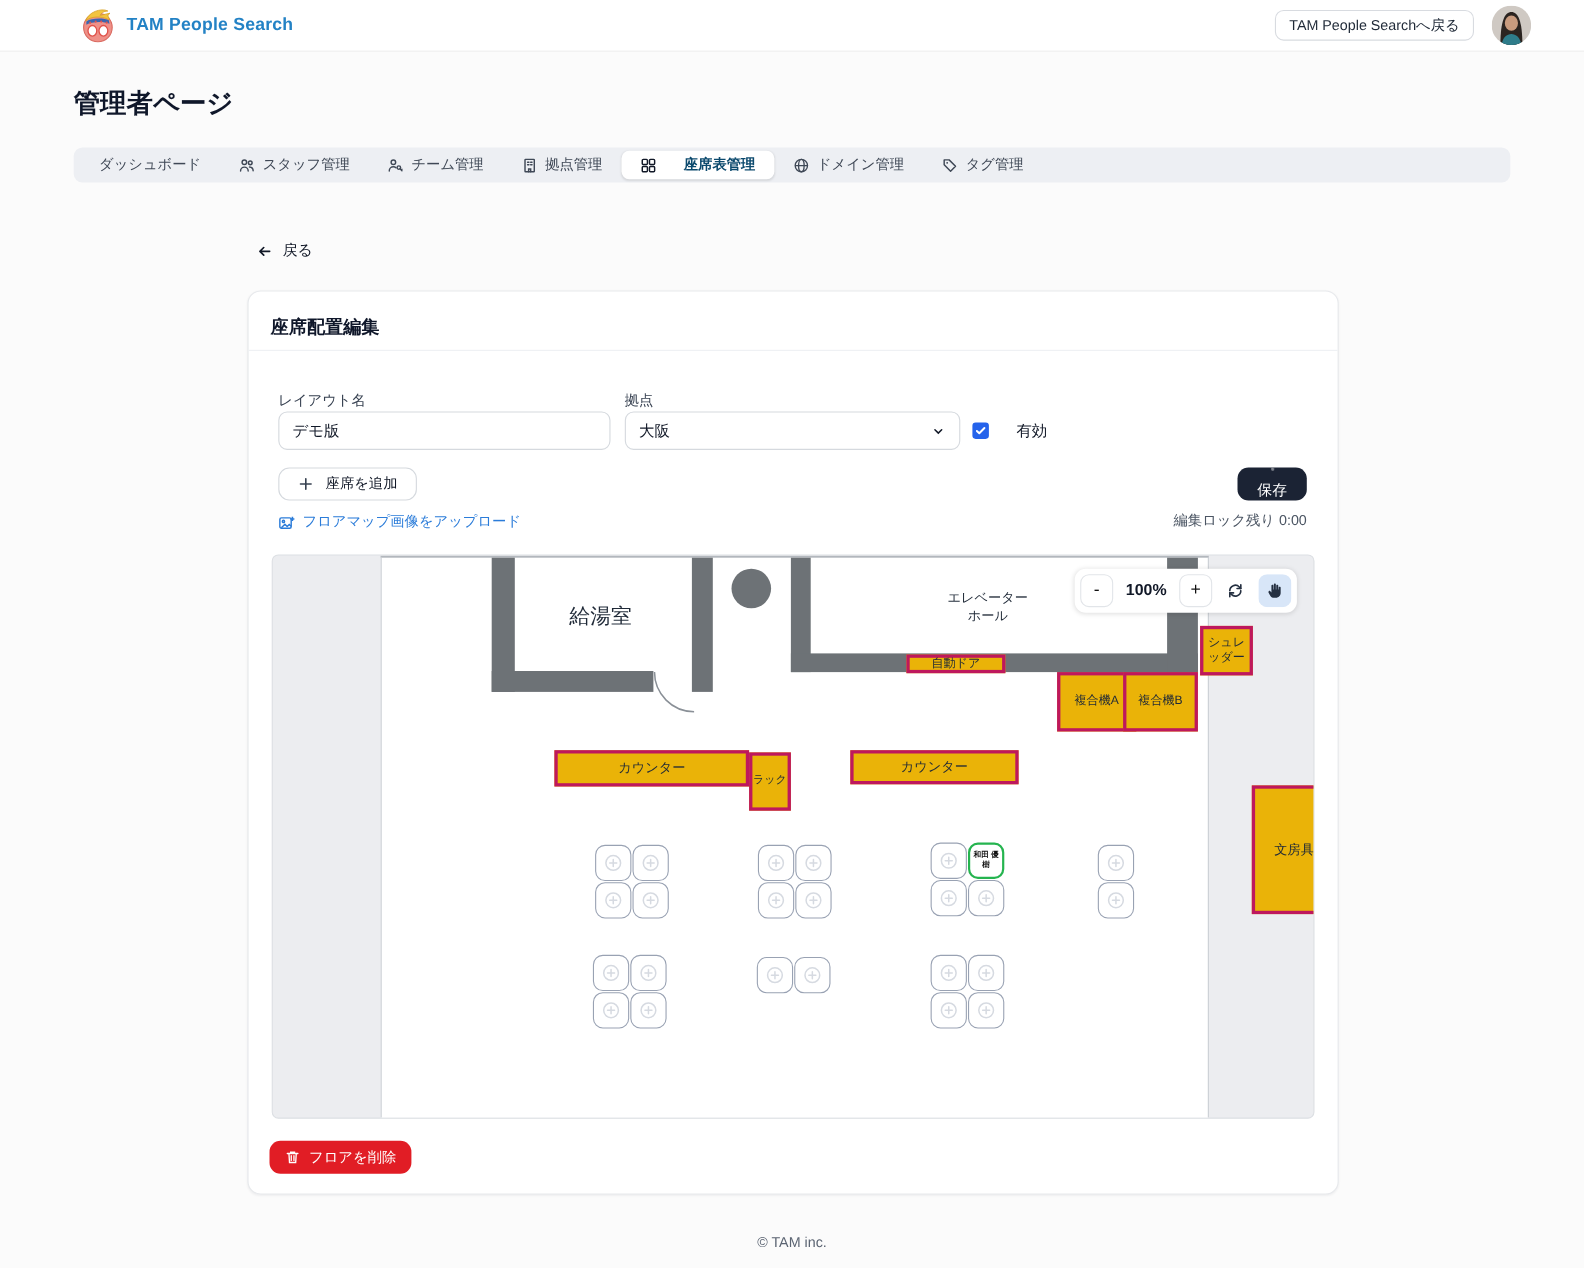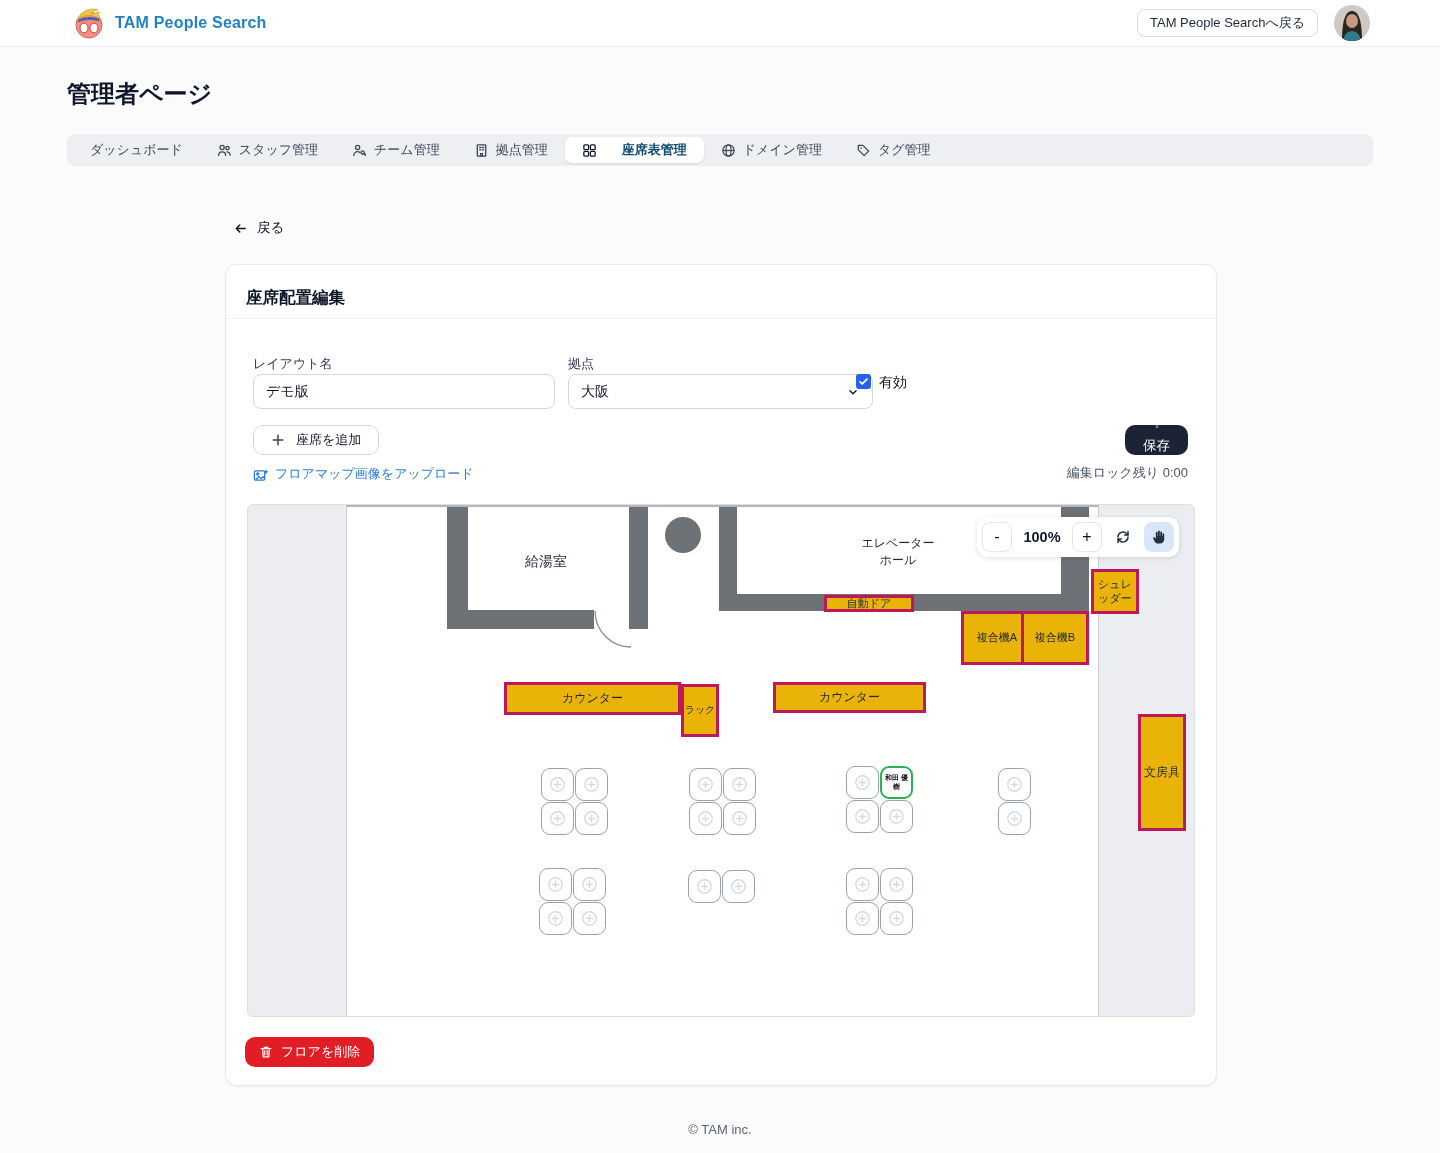"TAM People Search" .appbar { padding: 0 70px 0 72px -> 0 48px 0 72px }
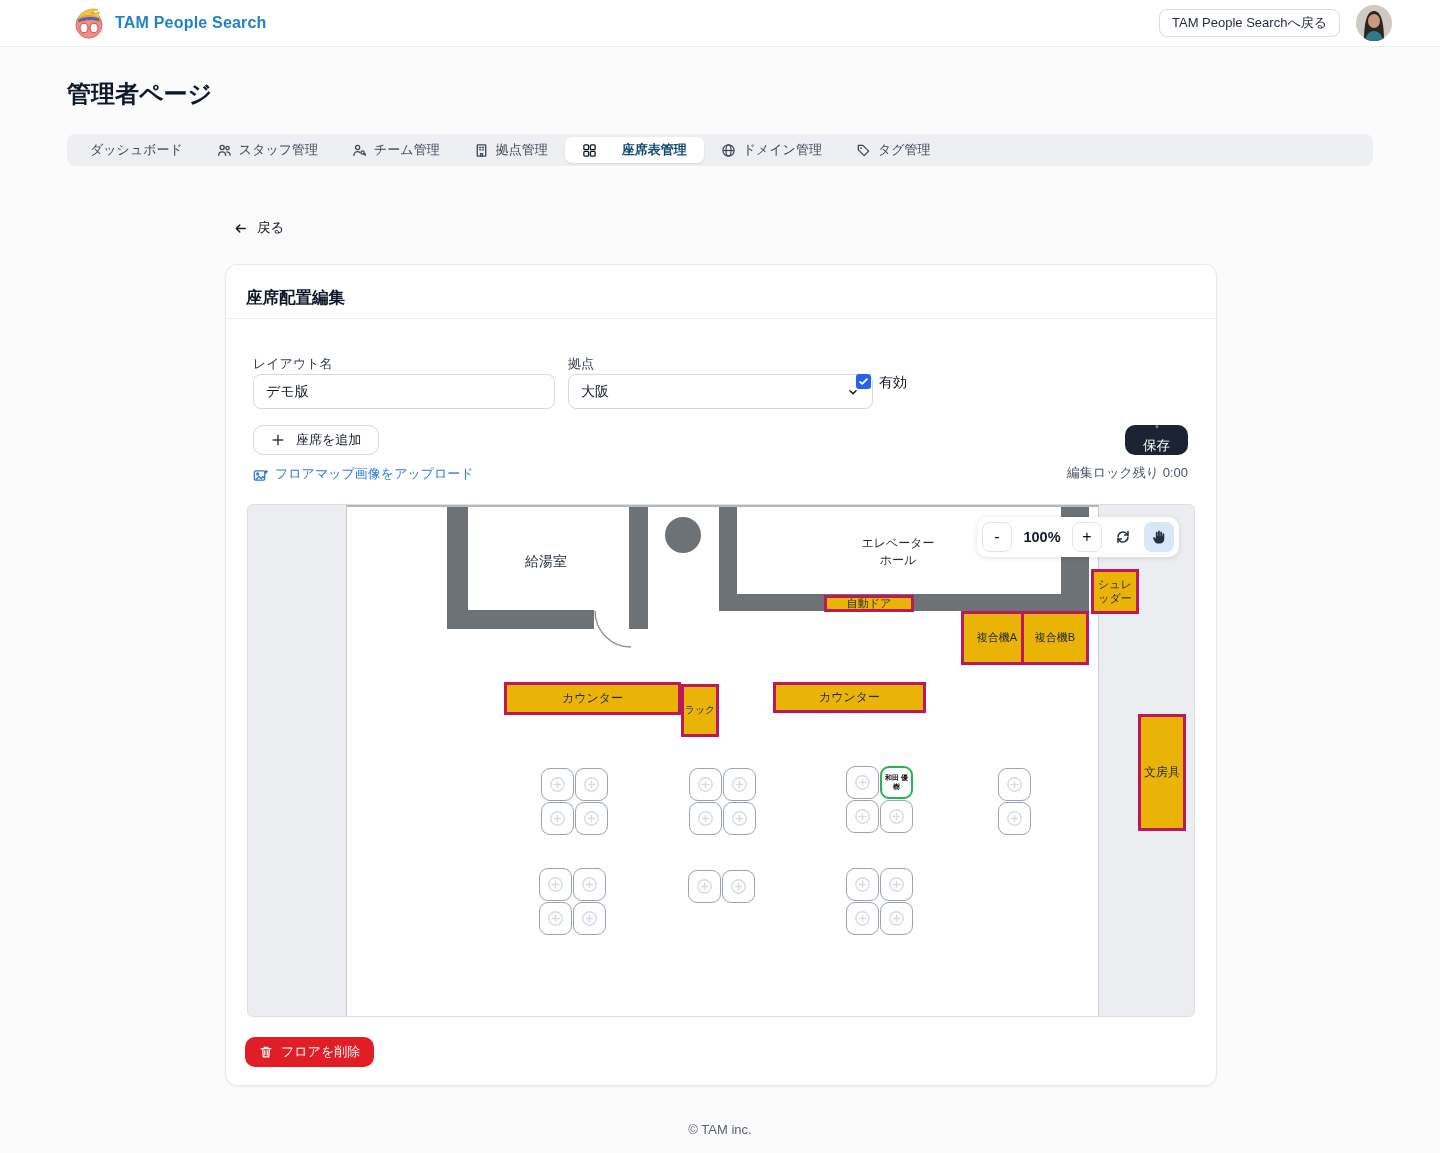"有効" .check-row { align-items: none -> center; gap: 8px -> 25px; left: 630px -> 658px }
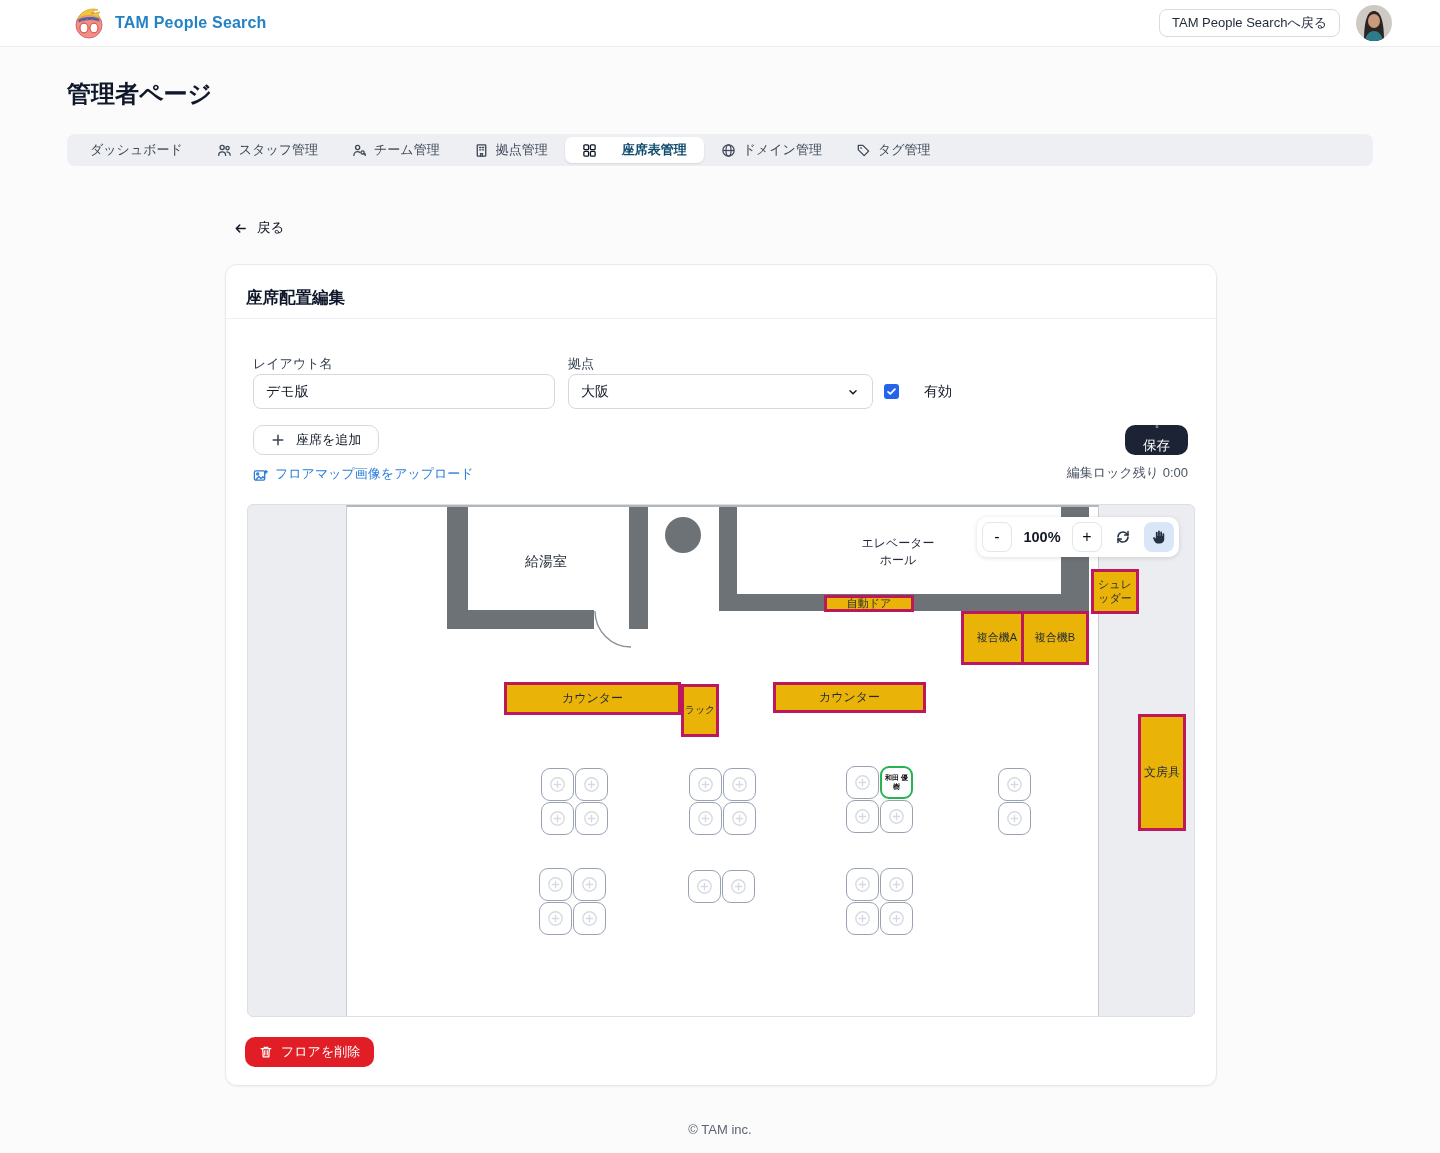"給湯室" div.furn { font-size: 14px -> 19px }
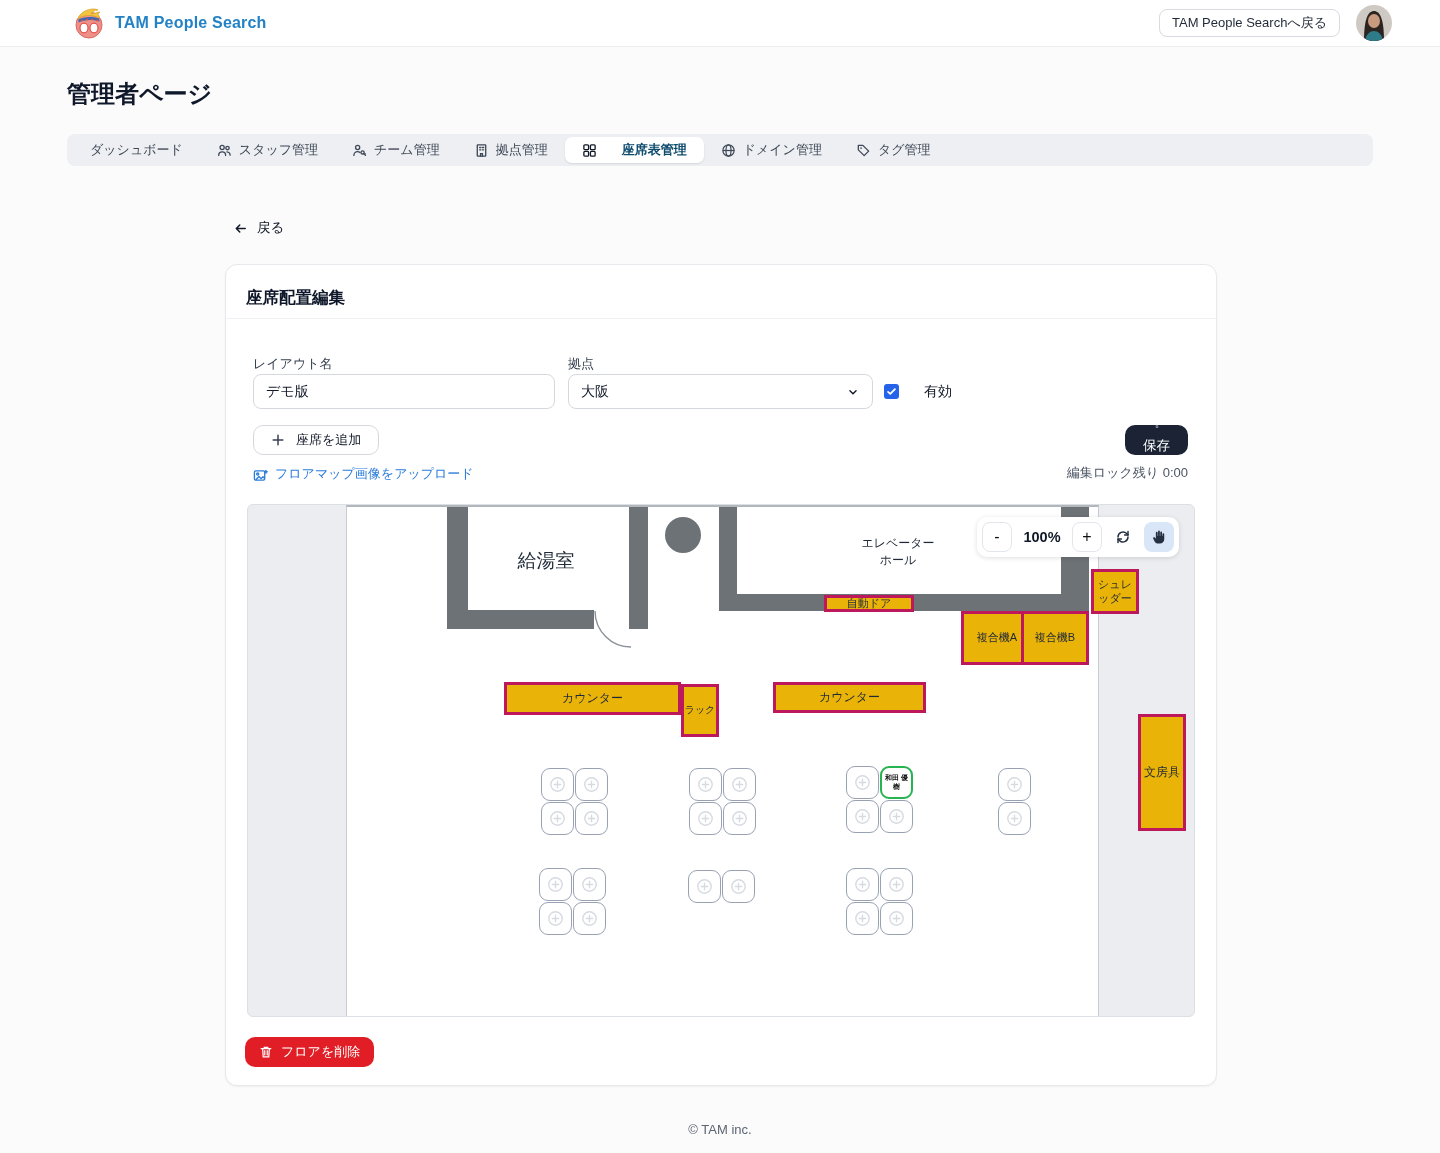"文房具" div.furn { width: 48px -> 77px }
